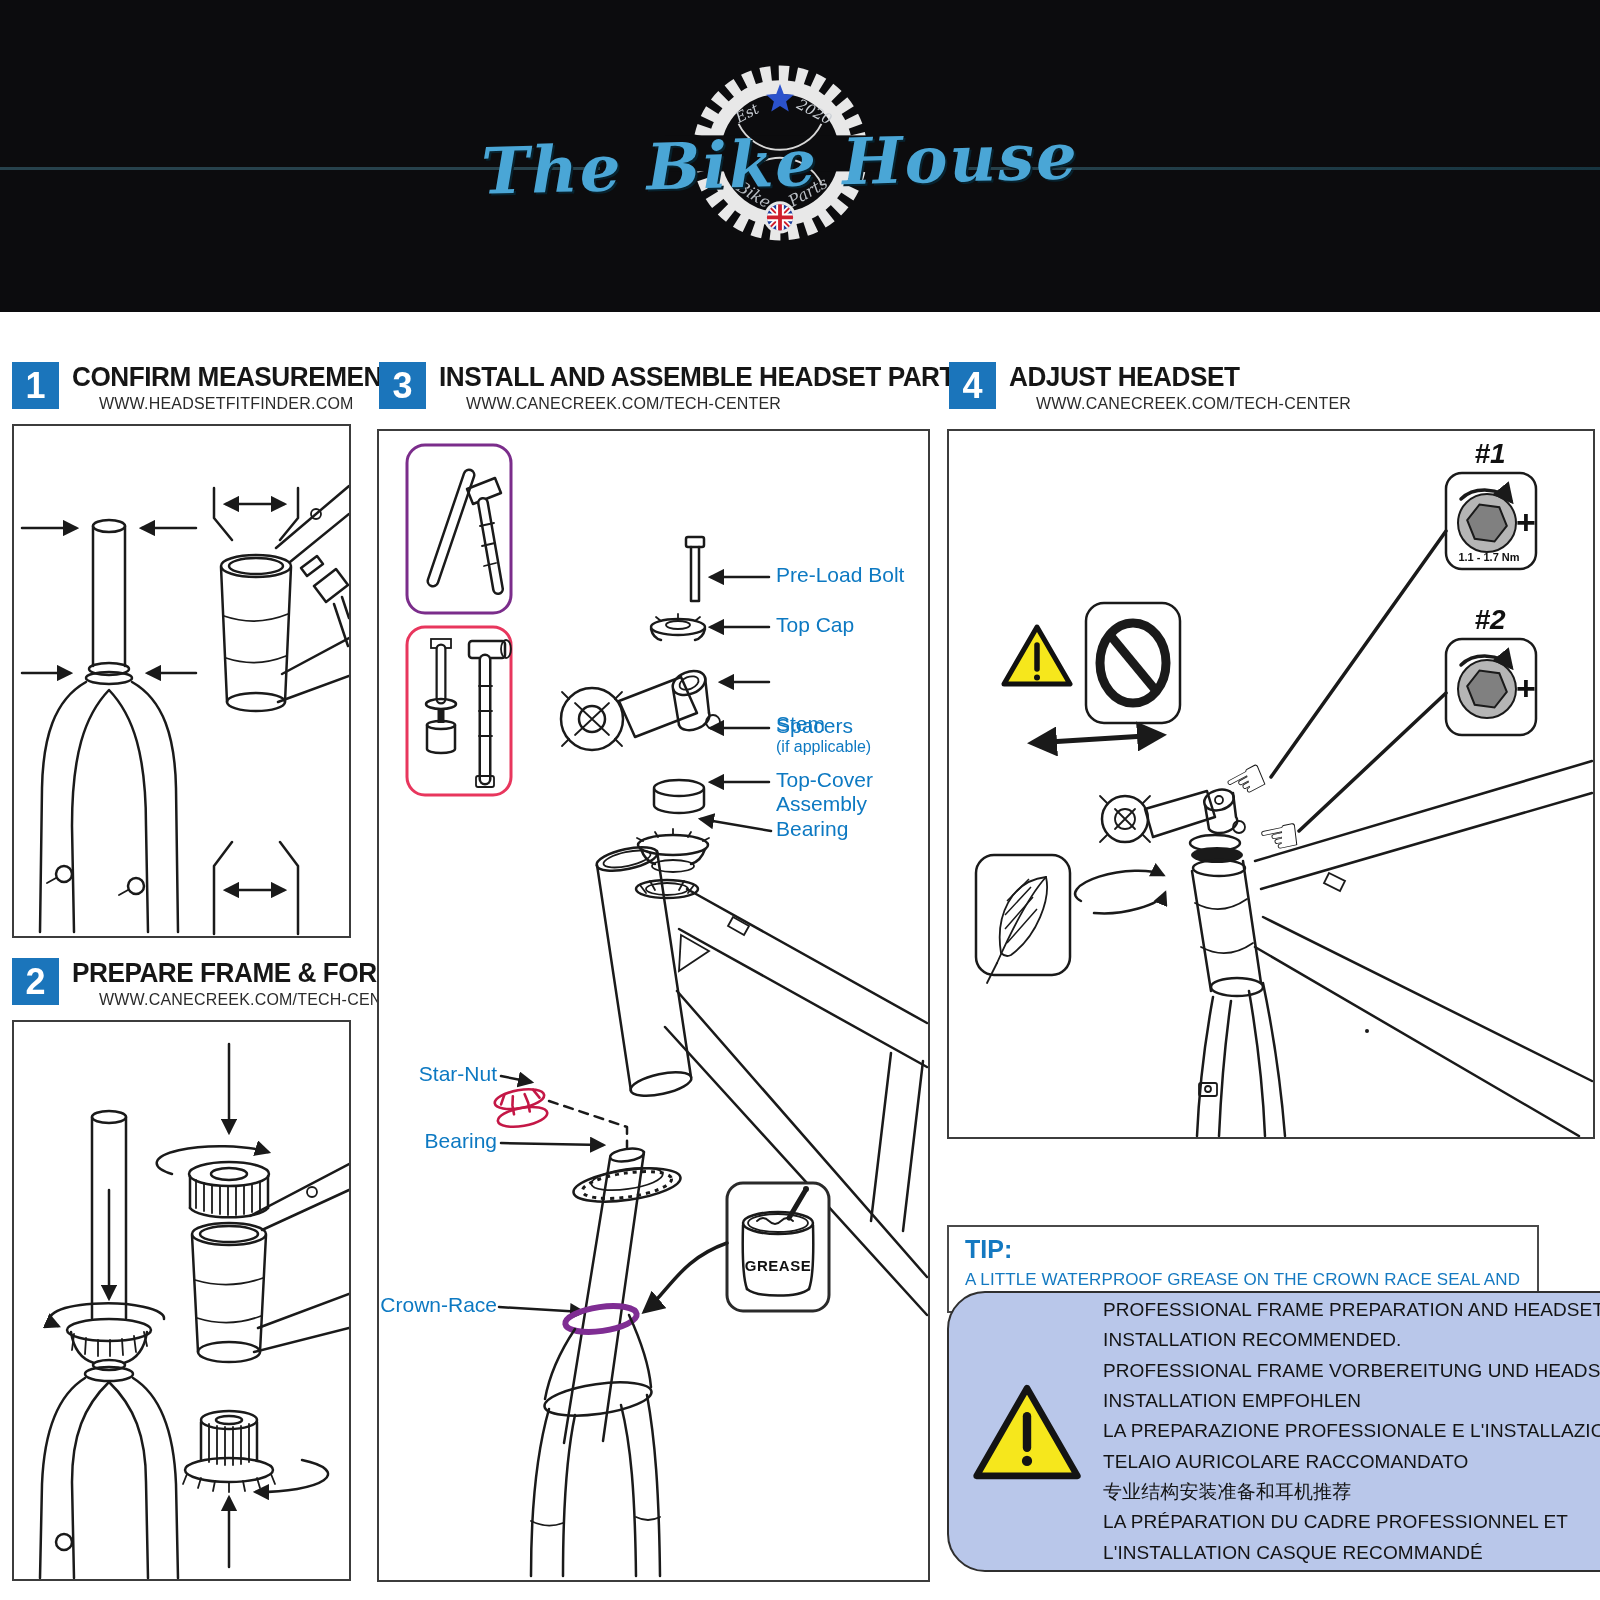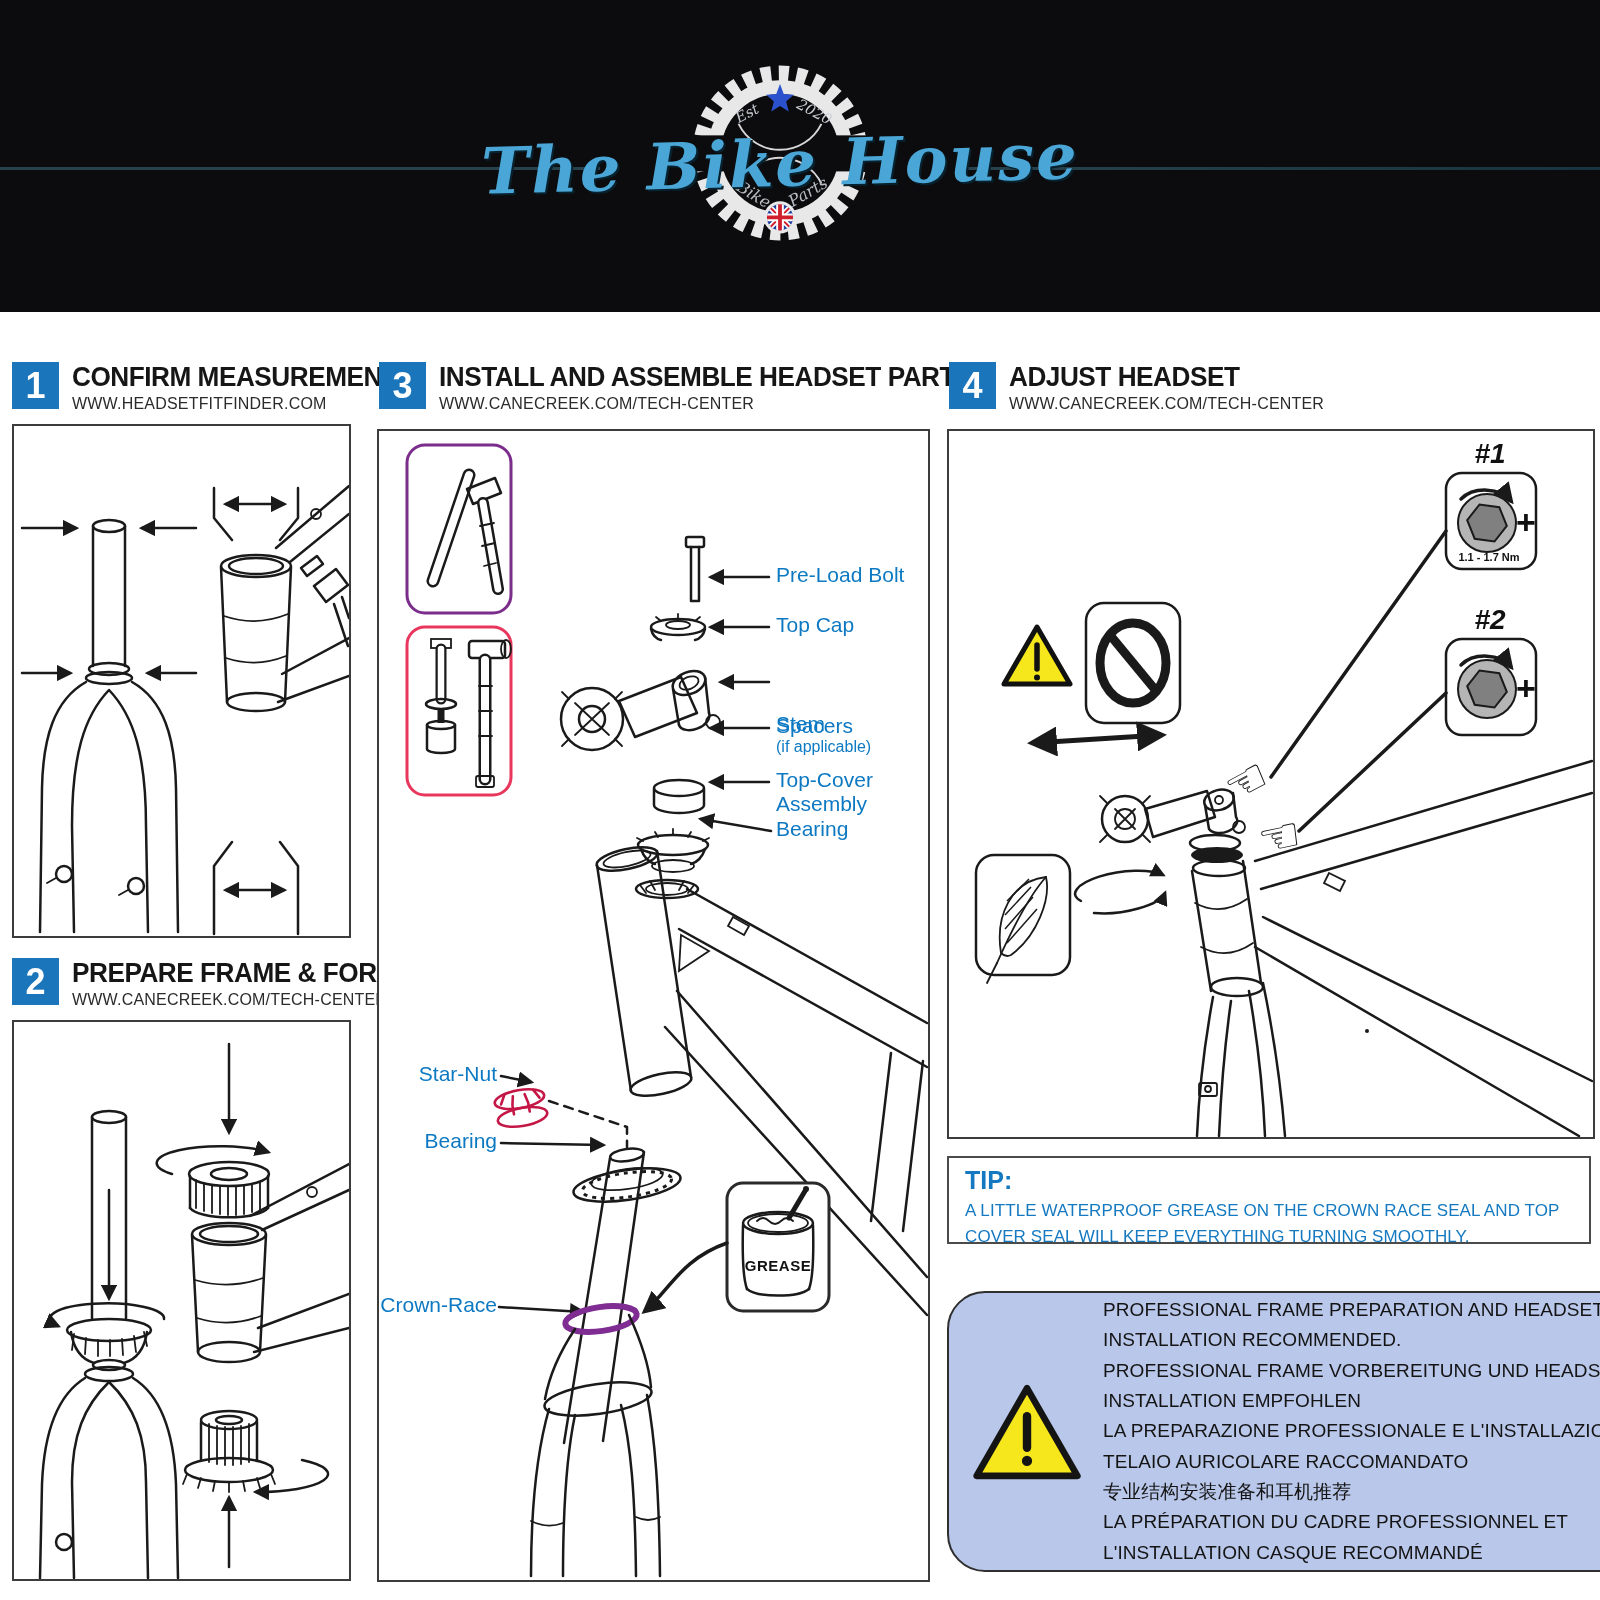"WWW.HEADSETFITFINDER.COM" .sec-url { margin-left: none -> 27px }
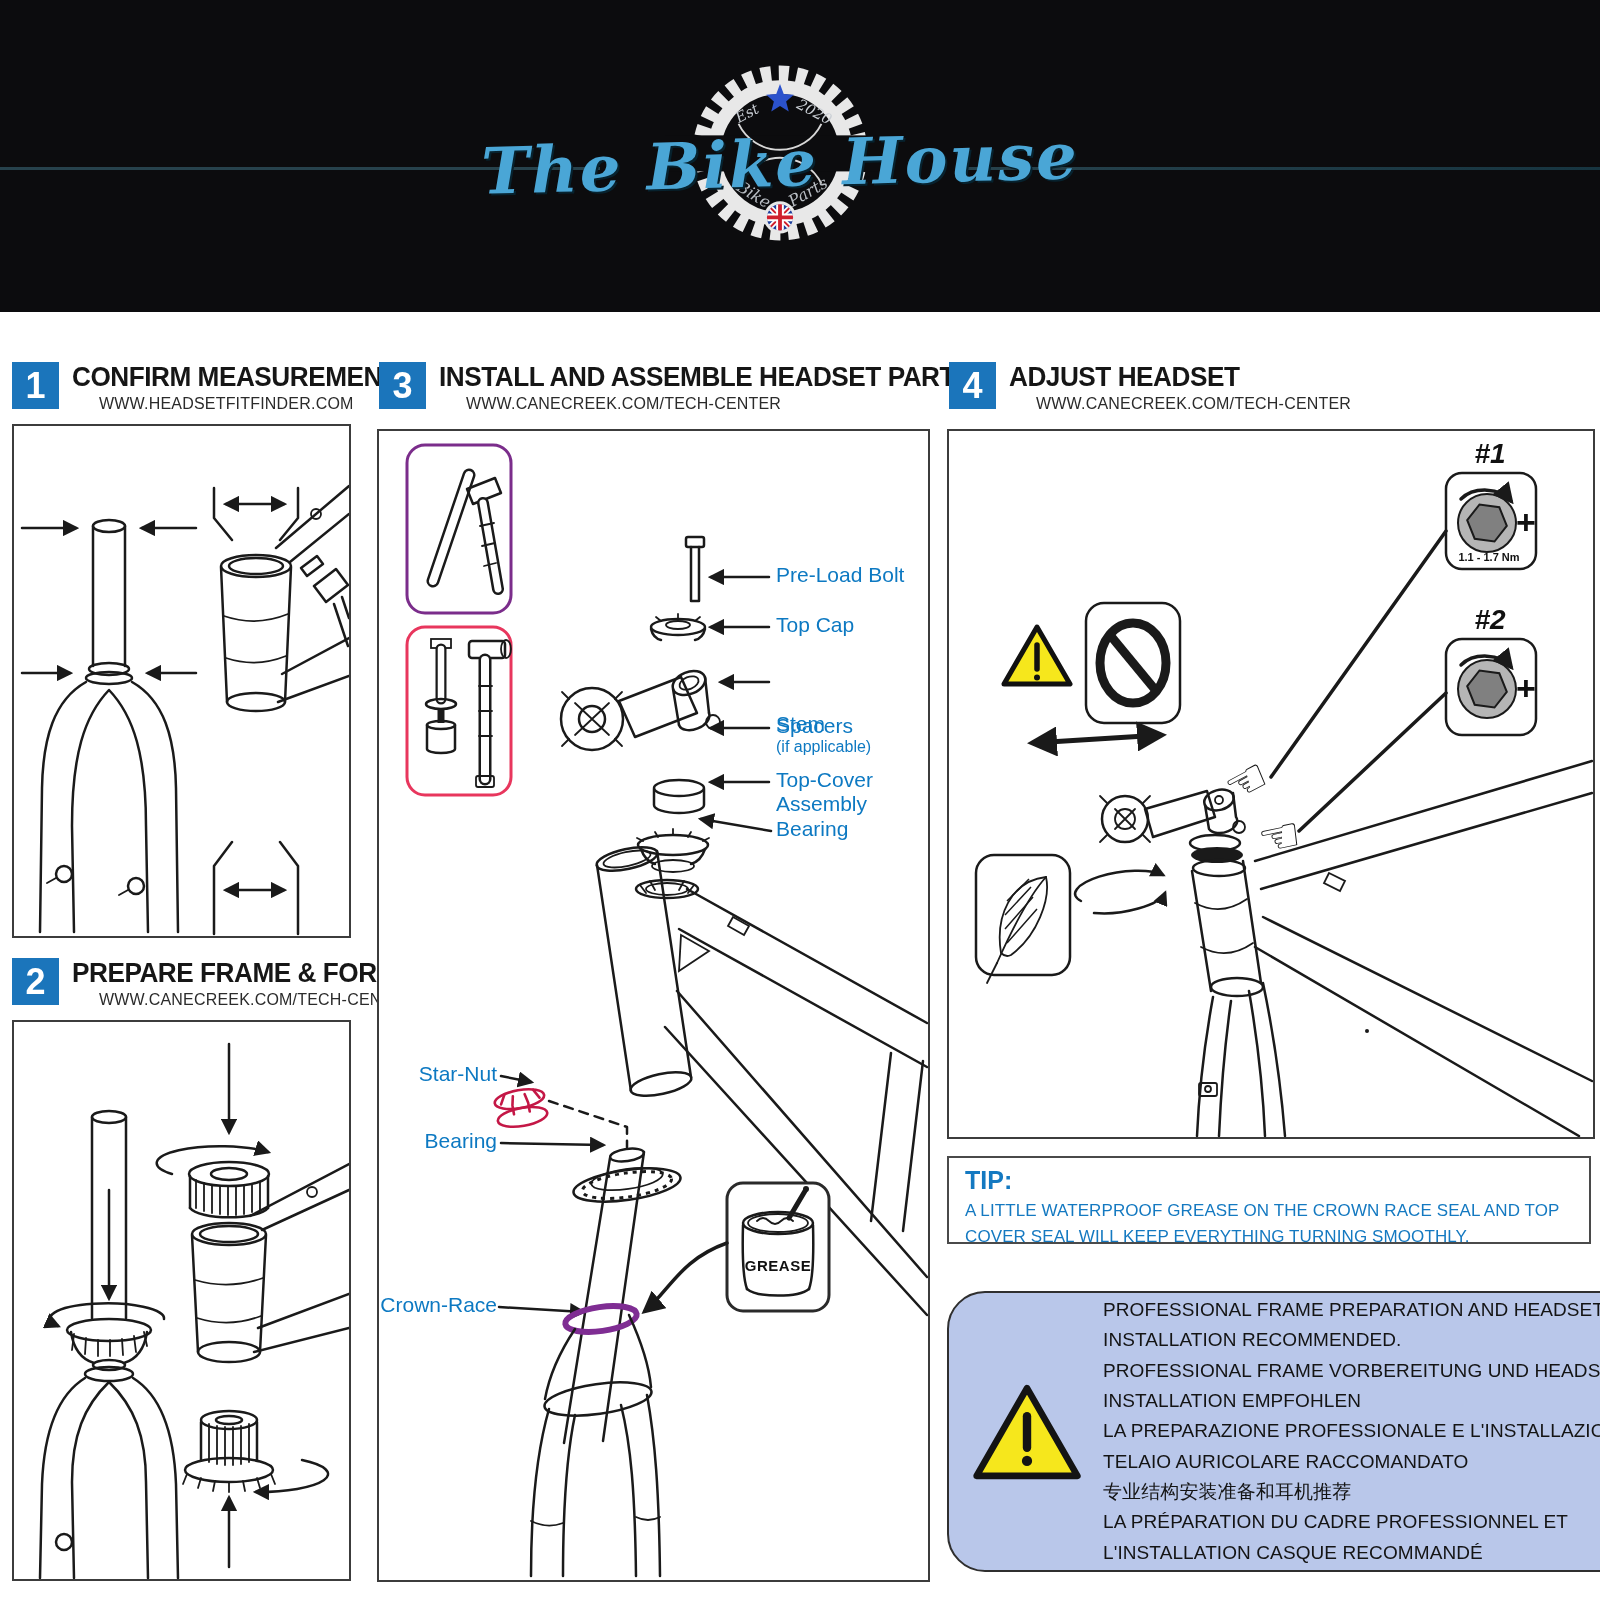"TIP:" div.tipbox { top: 1156px -> 1225px; width: 644px -> 592px }
